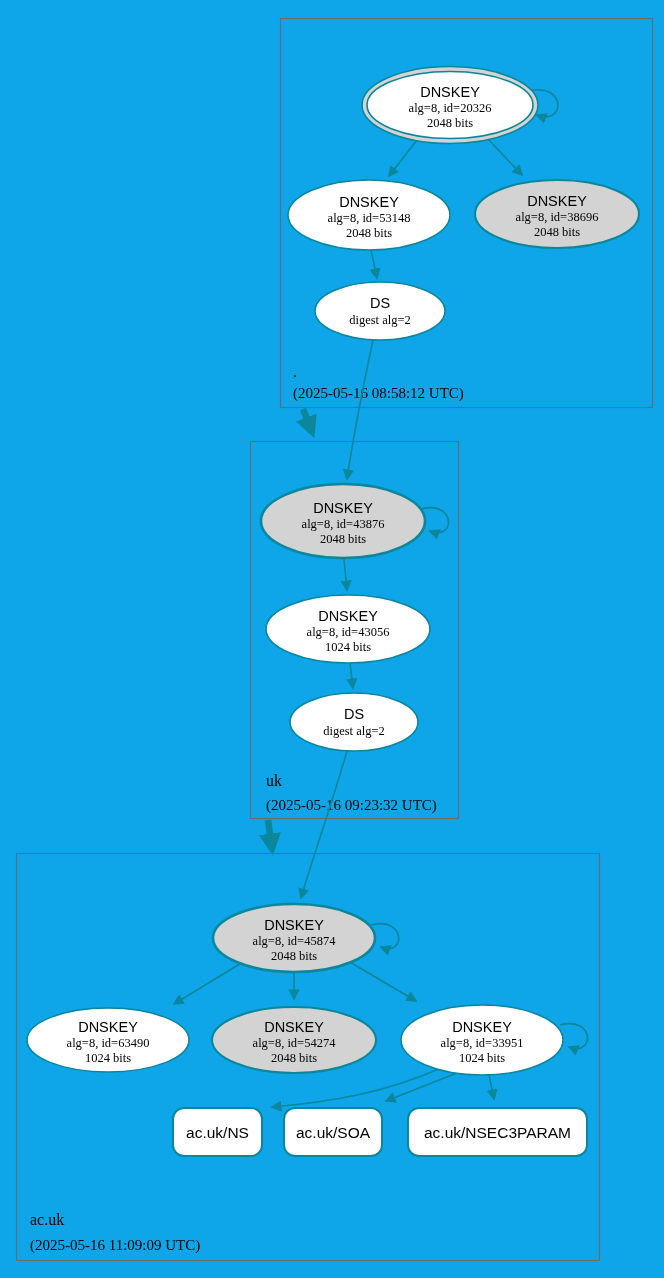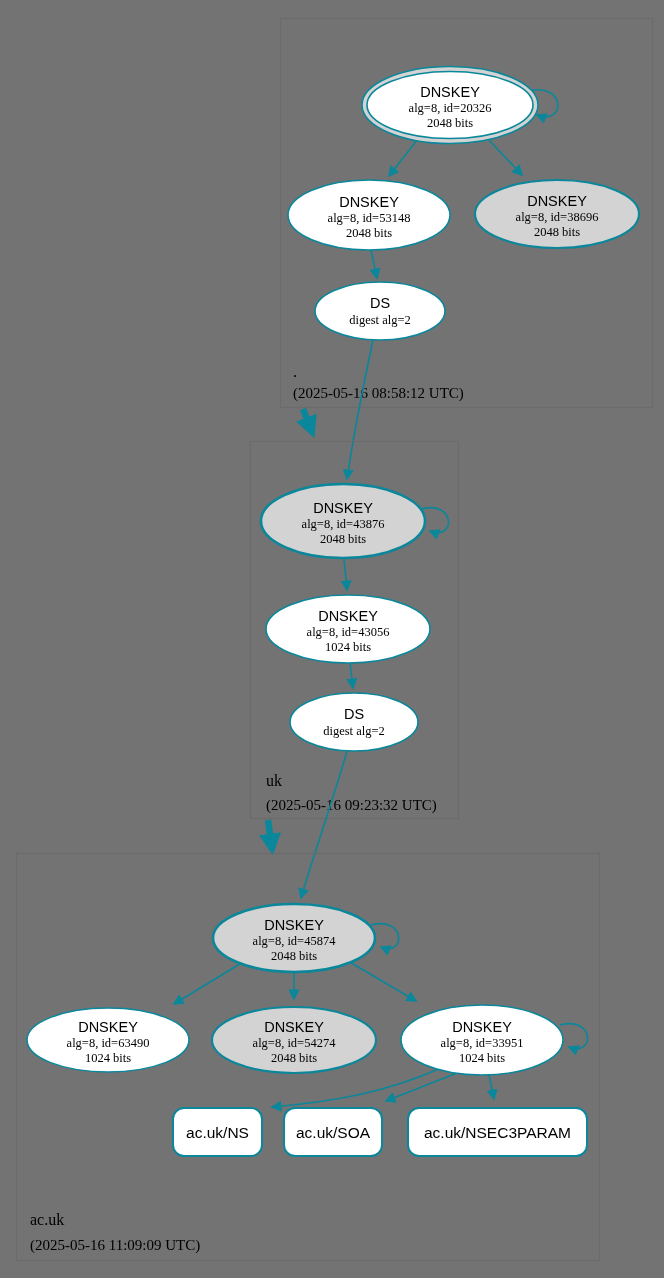"DNSKEY" .stage { background: #737373 -> #0ea5e9 }
